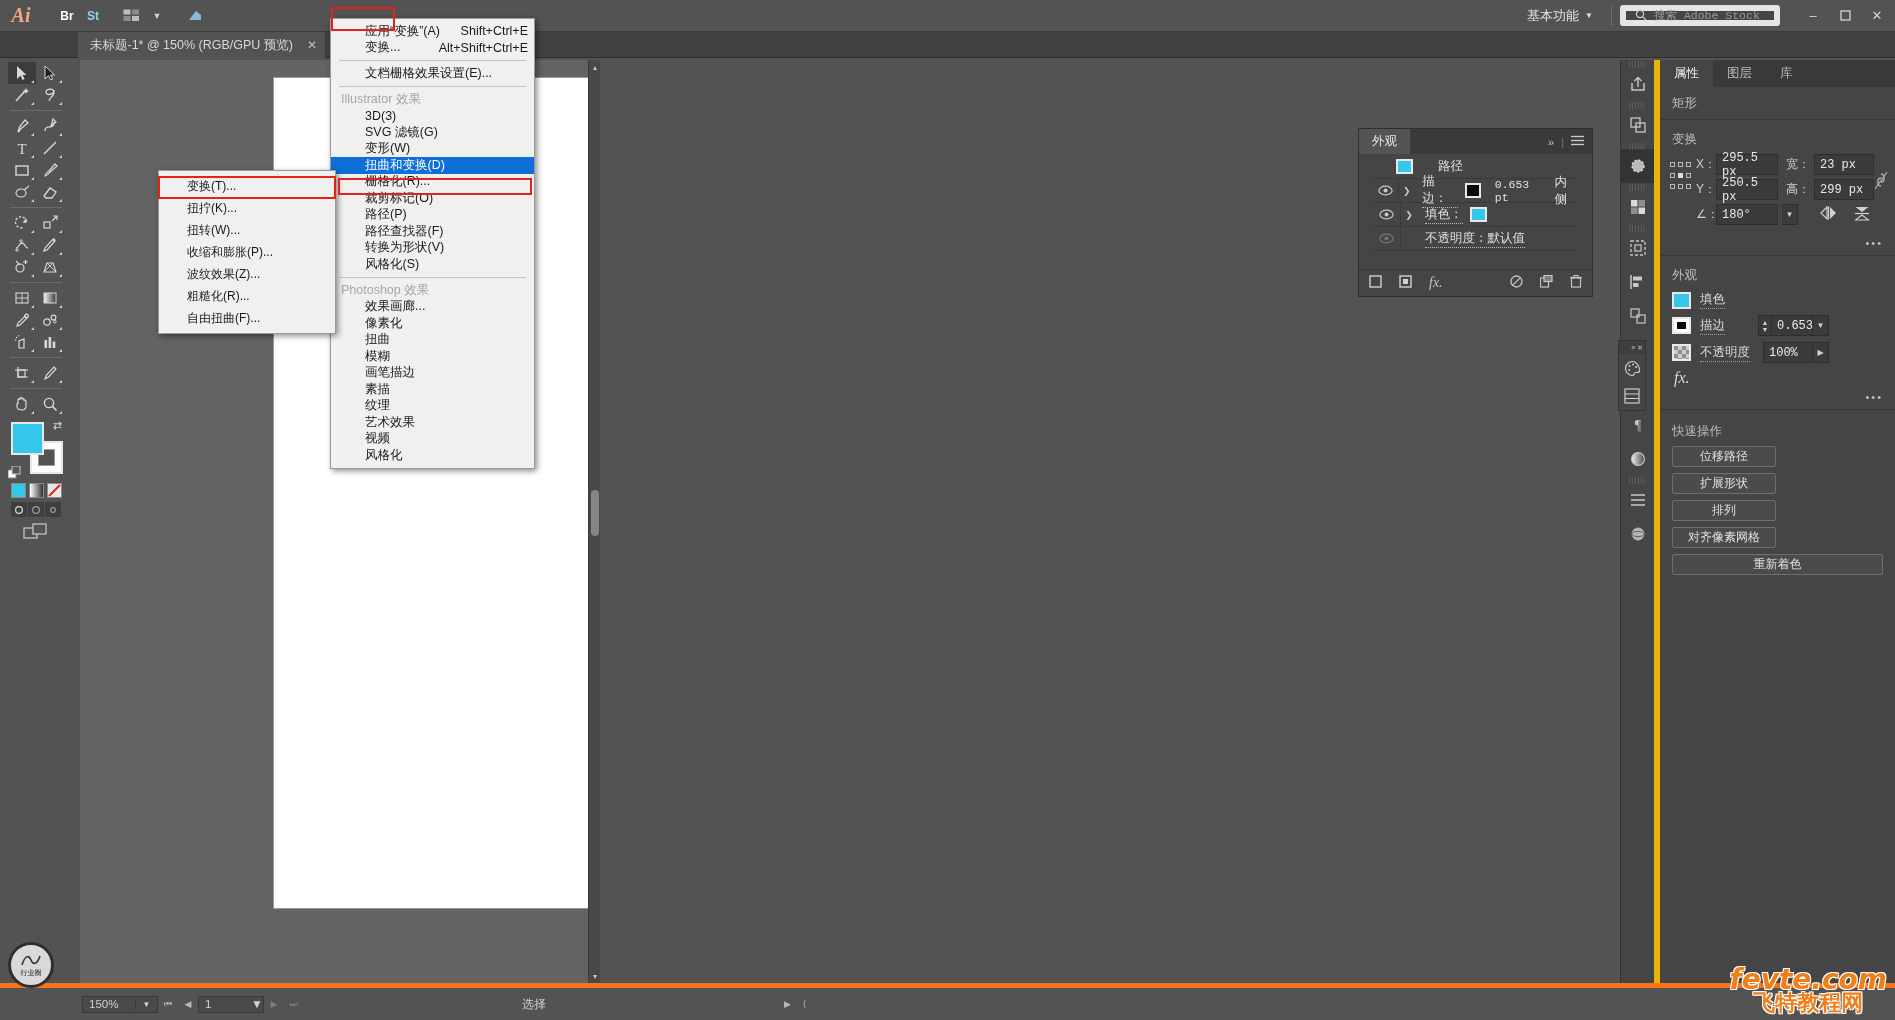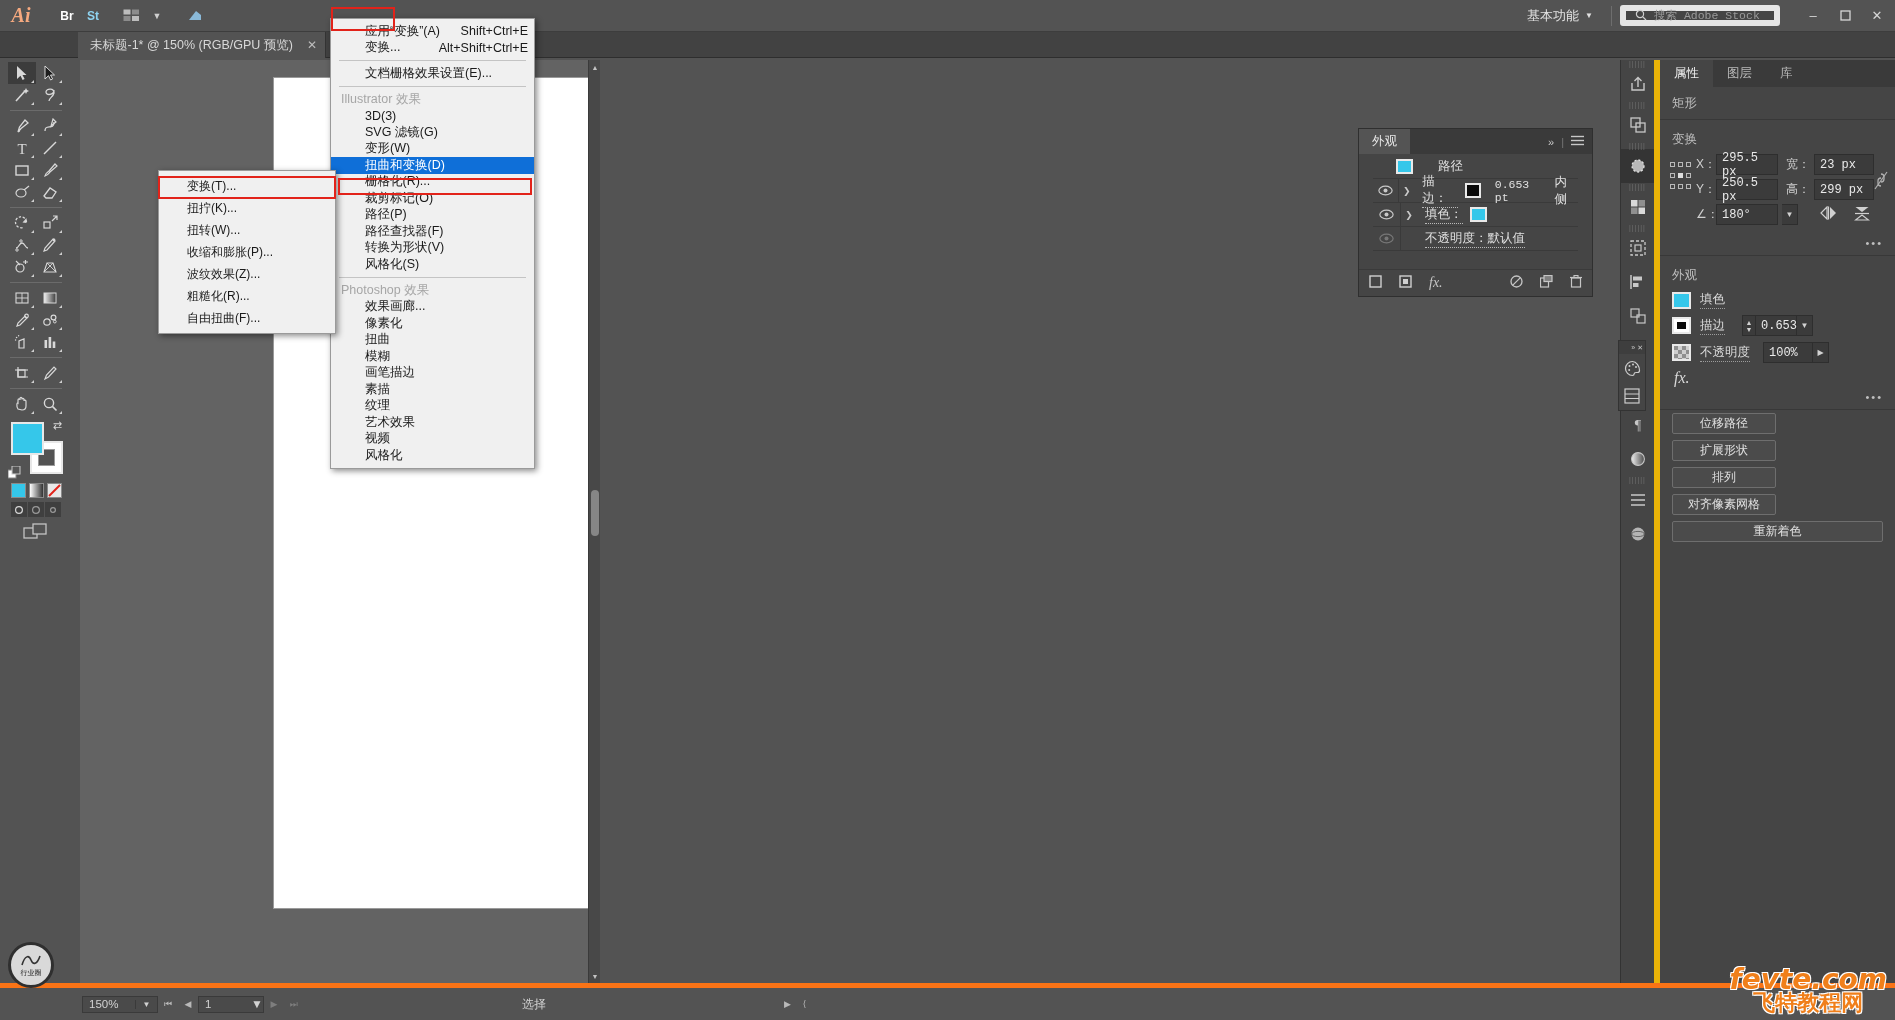"0.653" span { margin-left: 8px -> 24px }
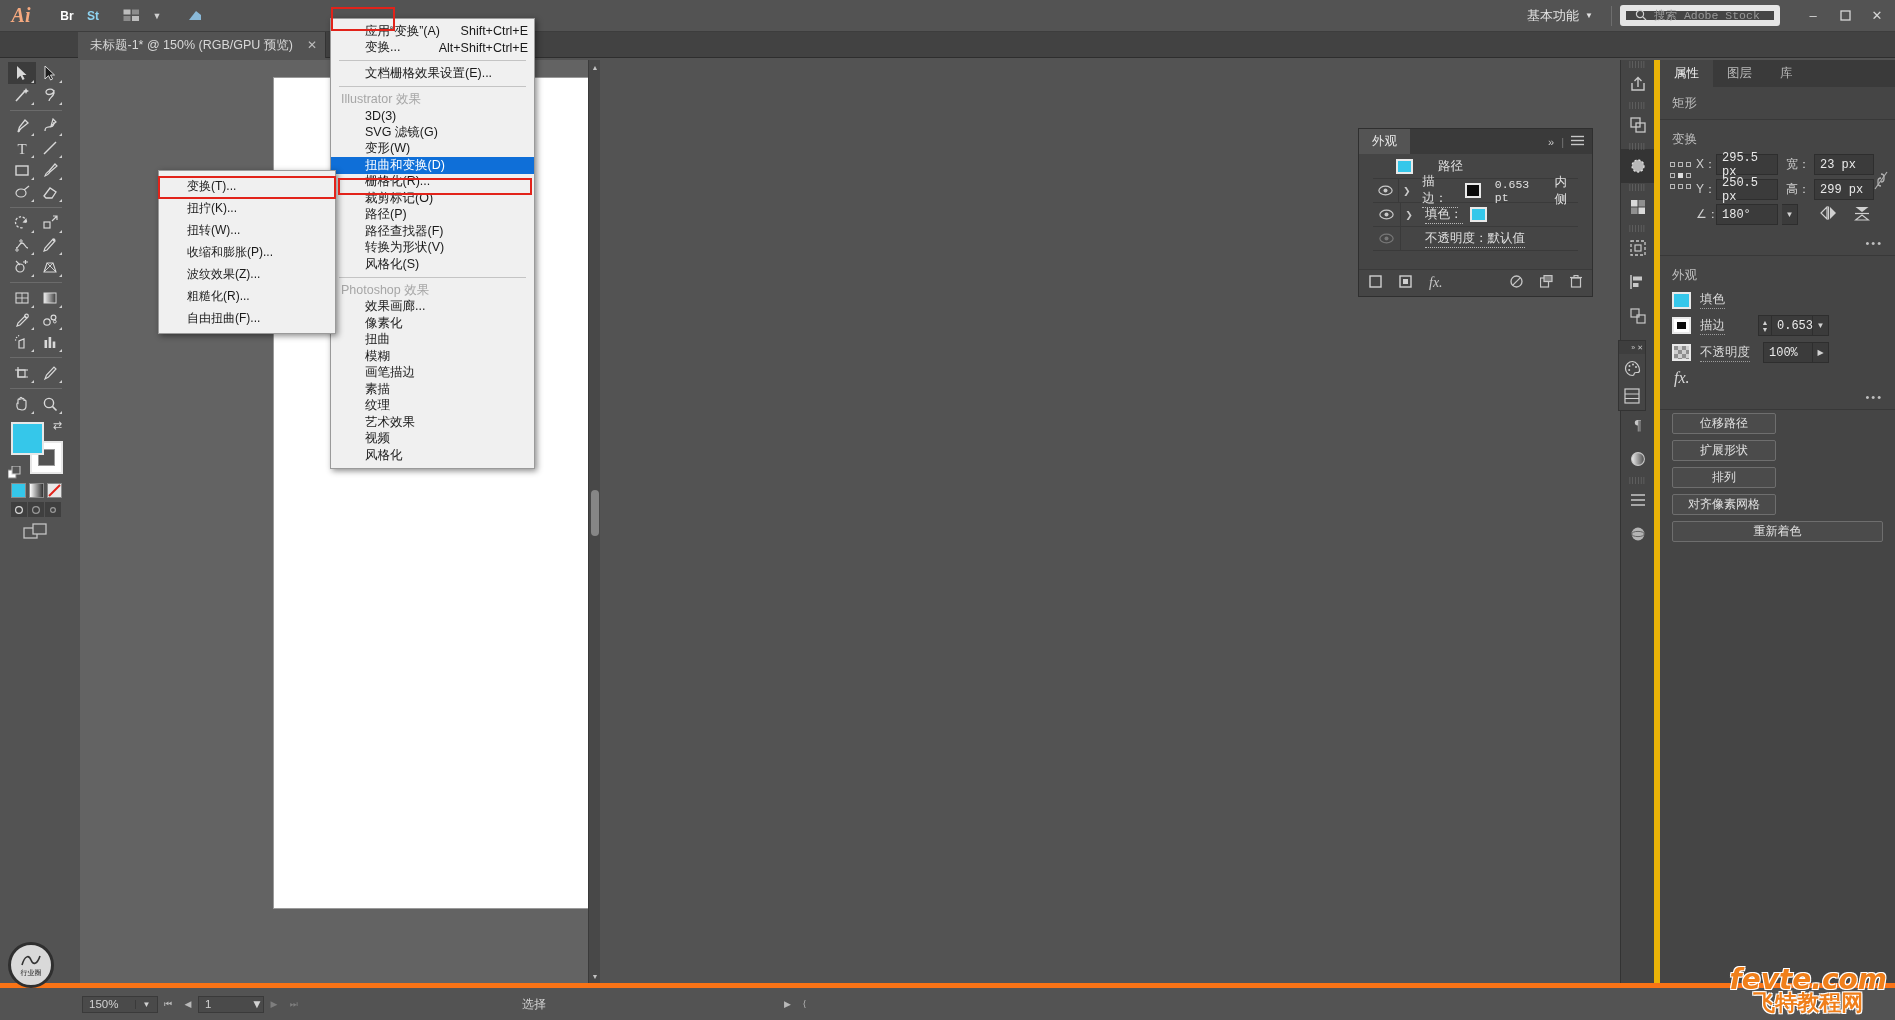"快速操作" div.qa-title { html: none -> <div>快速操作</div> }
